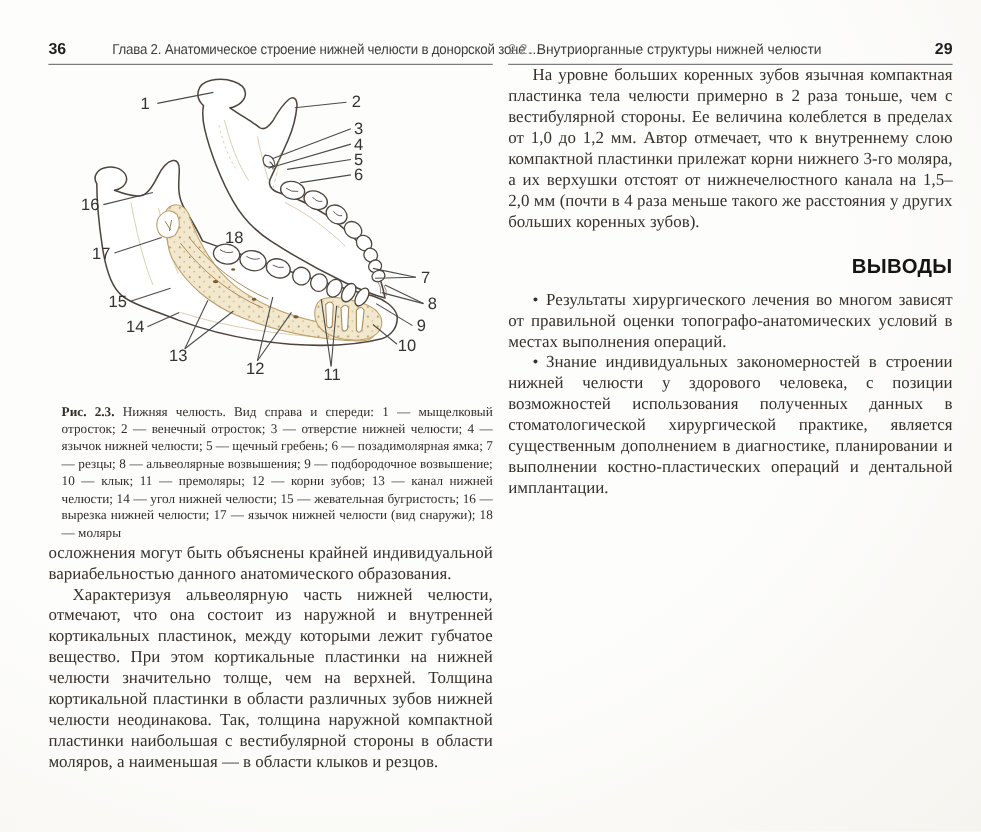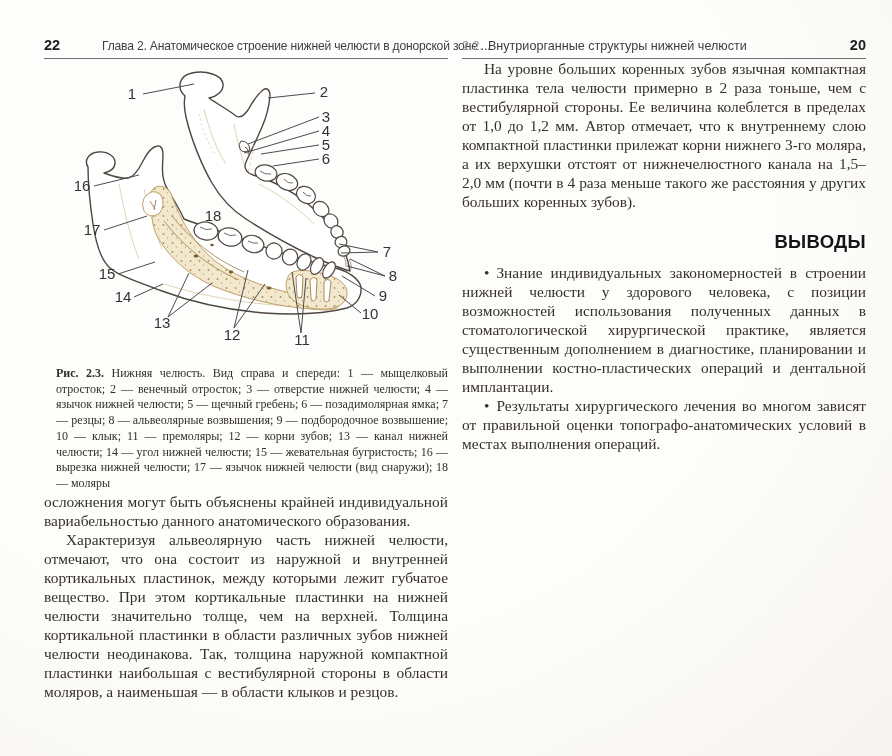"22" span.pnum { text: 22 -> 36 }
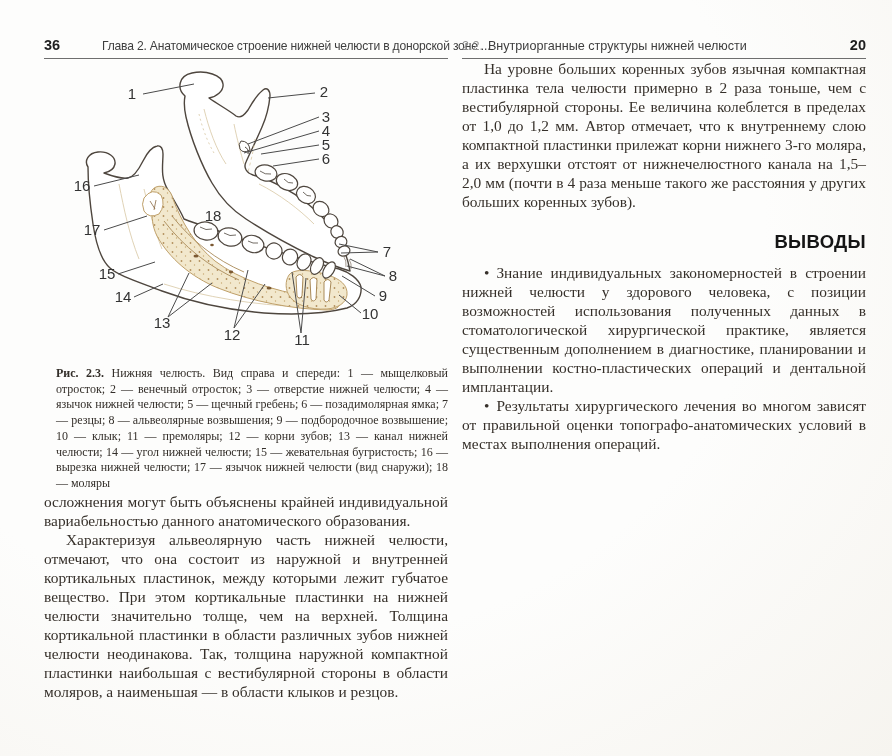"20" span.pnum { text: 20 -> 29 }
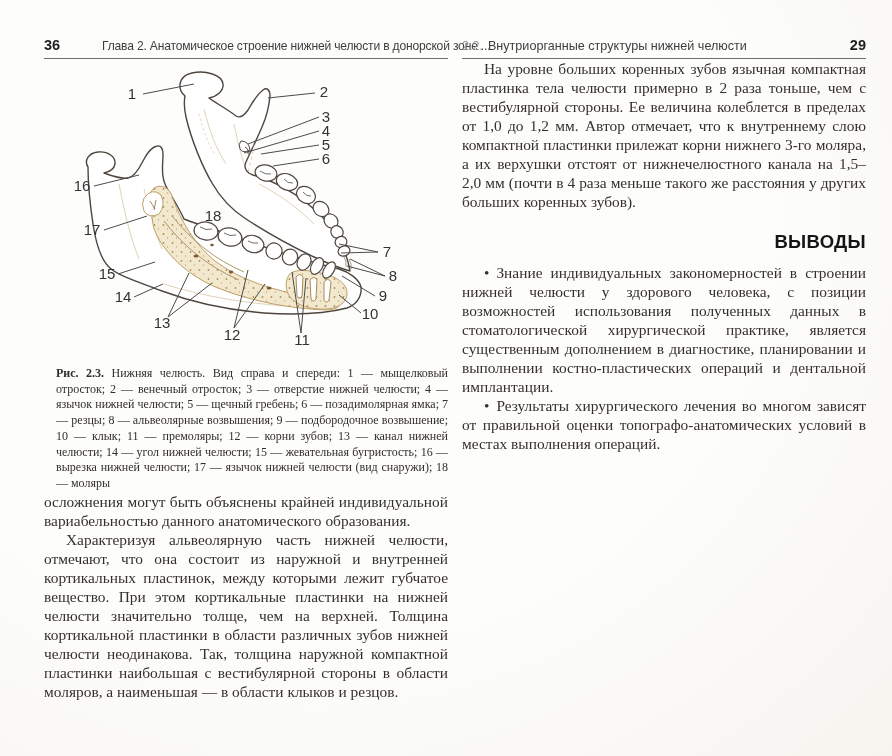"• Знание индивидуальных закономерностей" p.body-p { order: before "• Результаты хирургического лечения во" -> after "• Результаты хирургического лечения во" }
